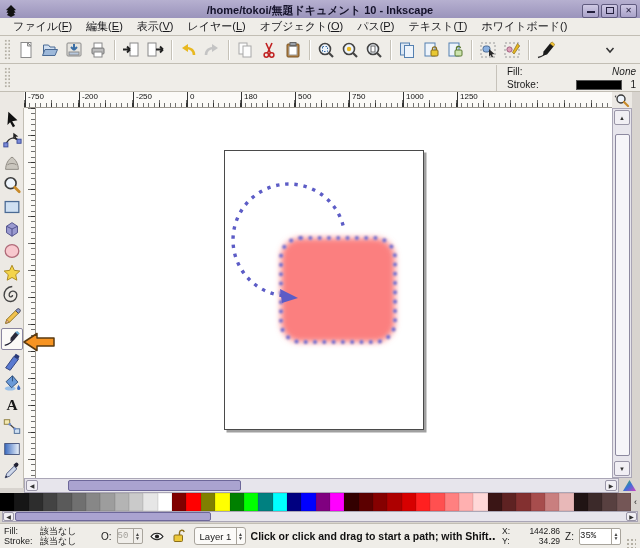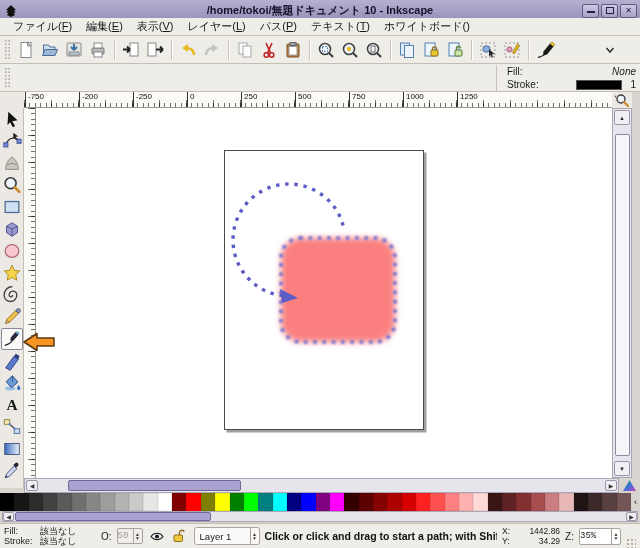"オブジェクト(O)" div.menu-item { html: none -> <div>オブジェクト(<u>O</u>)</div> }
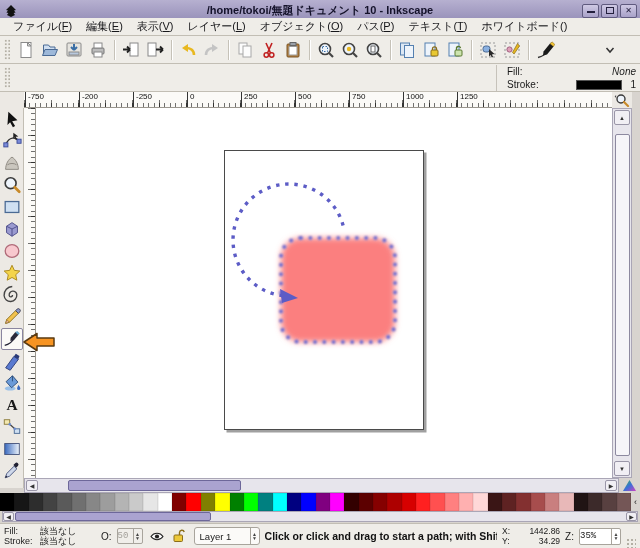"250" span.rl { text: 250 -> 180 }
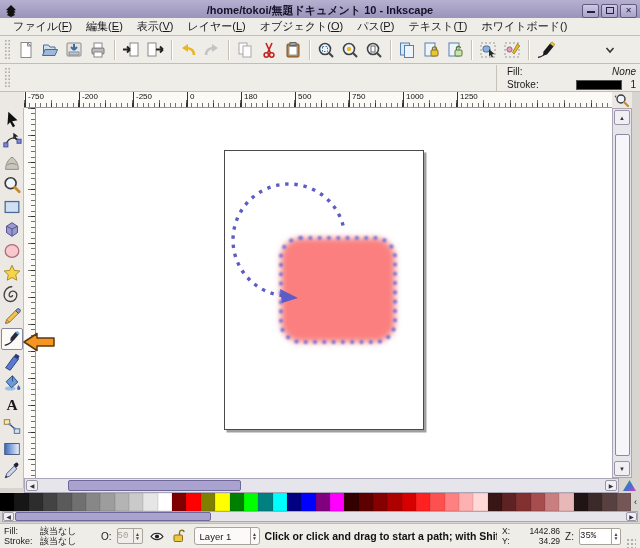"Layer 1" #layer-combo { width: 66px -> 52px }
